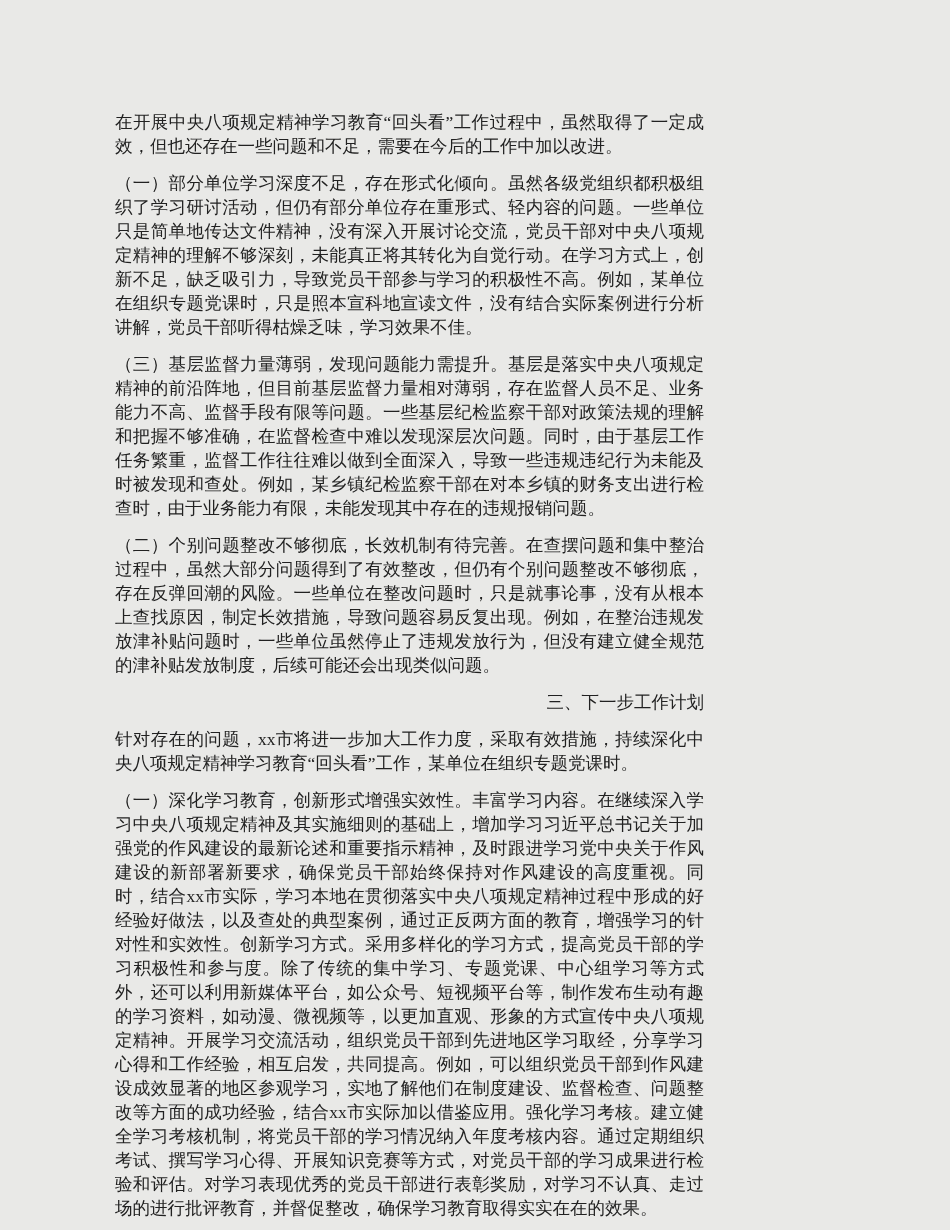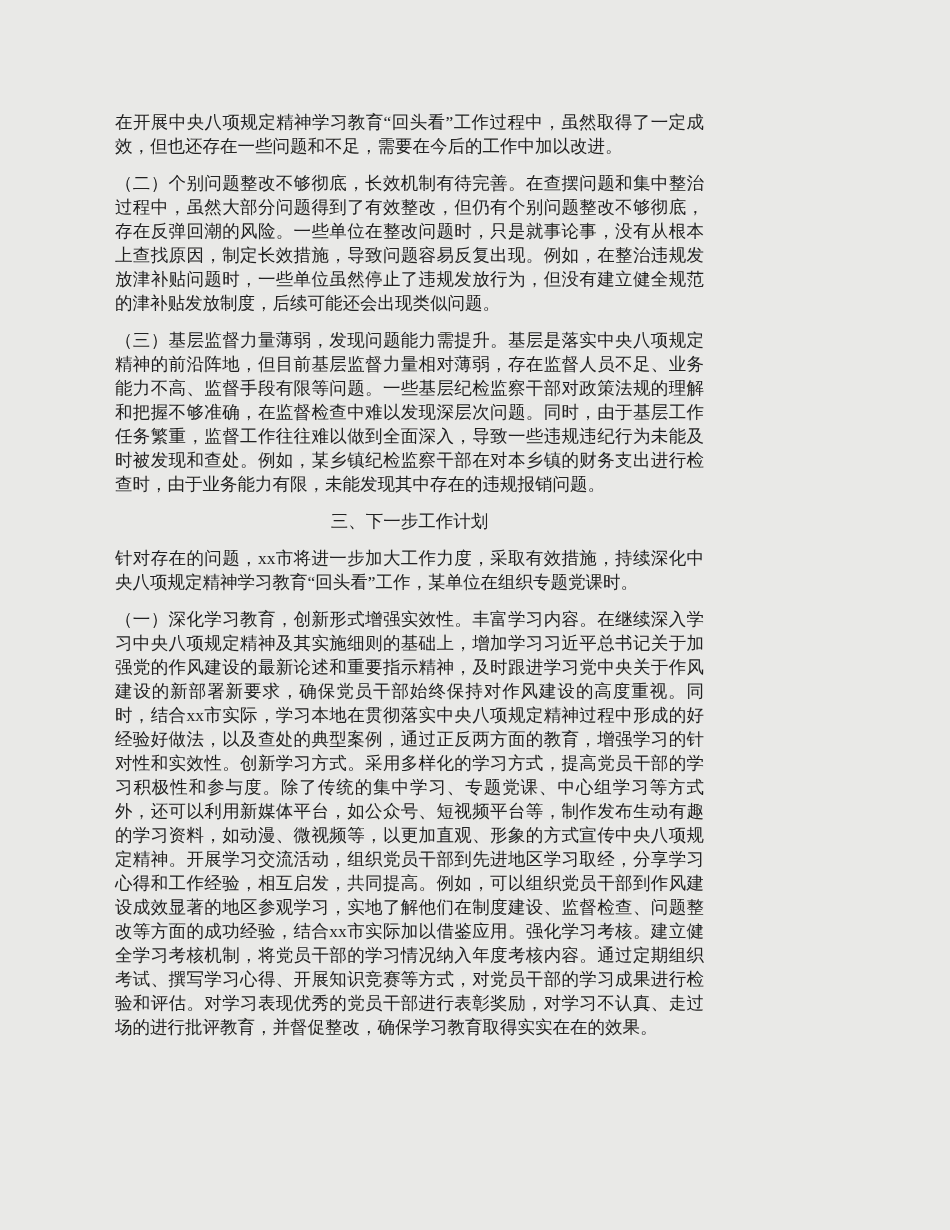"（一）部分单位学习深度不足，存在形式化倾向。虽然各级党组织都积极组织了学习研讨活" p.doc-paragraph { html: none -> <p>（一）部分单位学习深度不足，存在形式化倾向。虽然各级党组织都积极组织了学习研讨活动，但仍有部分单位存在重形式、轻内容的问题。一些单位只是简单地传达文件精神，没有深入开展讨论交流，党员干部对中央八项规定精神的理解不够深刻，未能真正将其转化为自觉行动。在学习方式上，创新不足，缺乏吸引力，导致党员干部参与学习的积极性不高。例如，某单位在组织专题党课时，只是照本宣科地宣读文件，没有结合实际案例进行分析讲解，党员干部听得枯燥乏味，学习效果不佳。</p> }
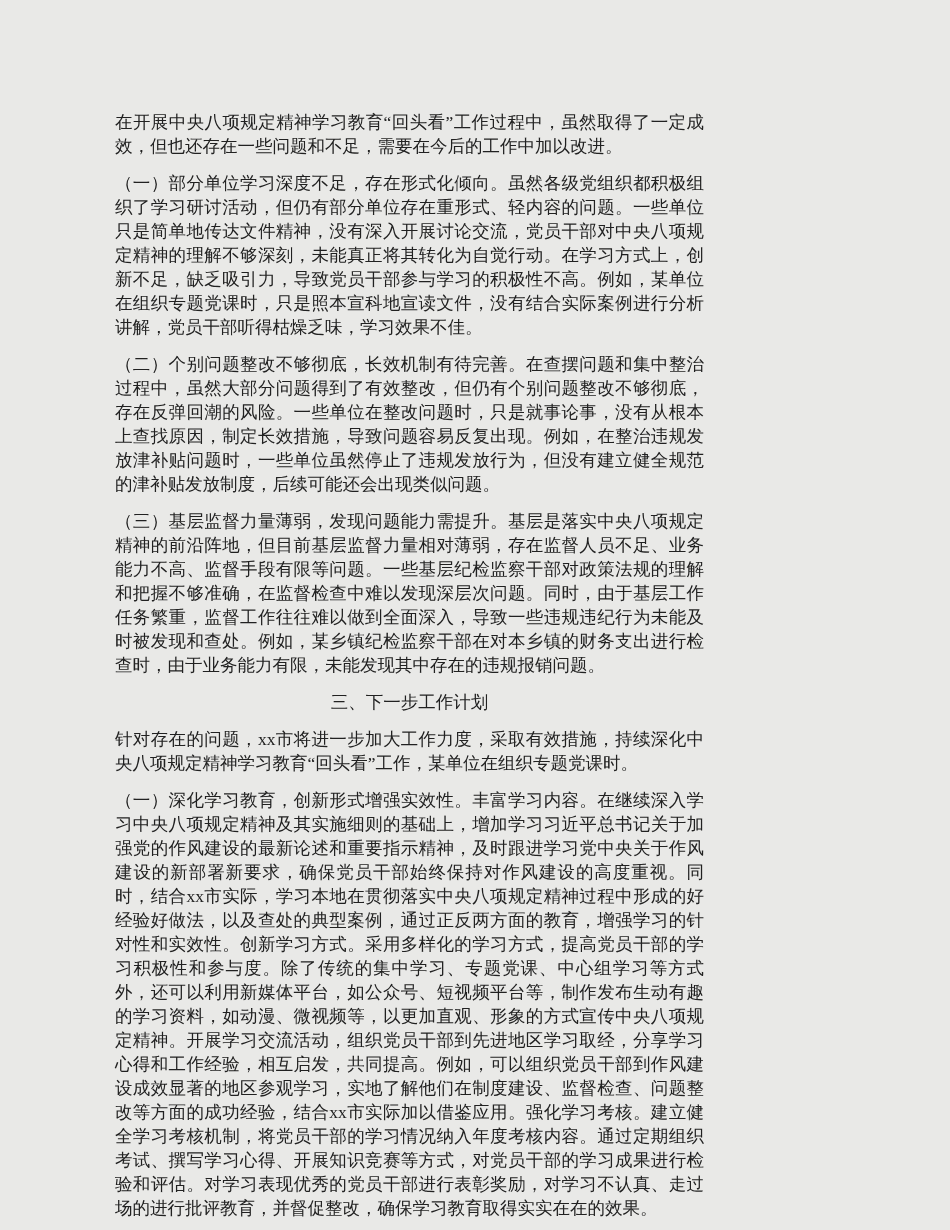"（二）个别问题整改不够彻底，长效机制有待完善。在查摆问题和集中整治过程中，虽然大" p.doc-paragraph { order: before "（三）基层监督力量薄弱，发现问题能力需提升。基层是落实中央八项规定精神的前沿阵地" -> after "（三）基层监督力量薄弱，发现问题能力需提升。基层是落实中央八项规定精神的前沿阵地" }
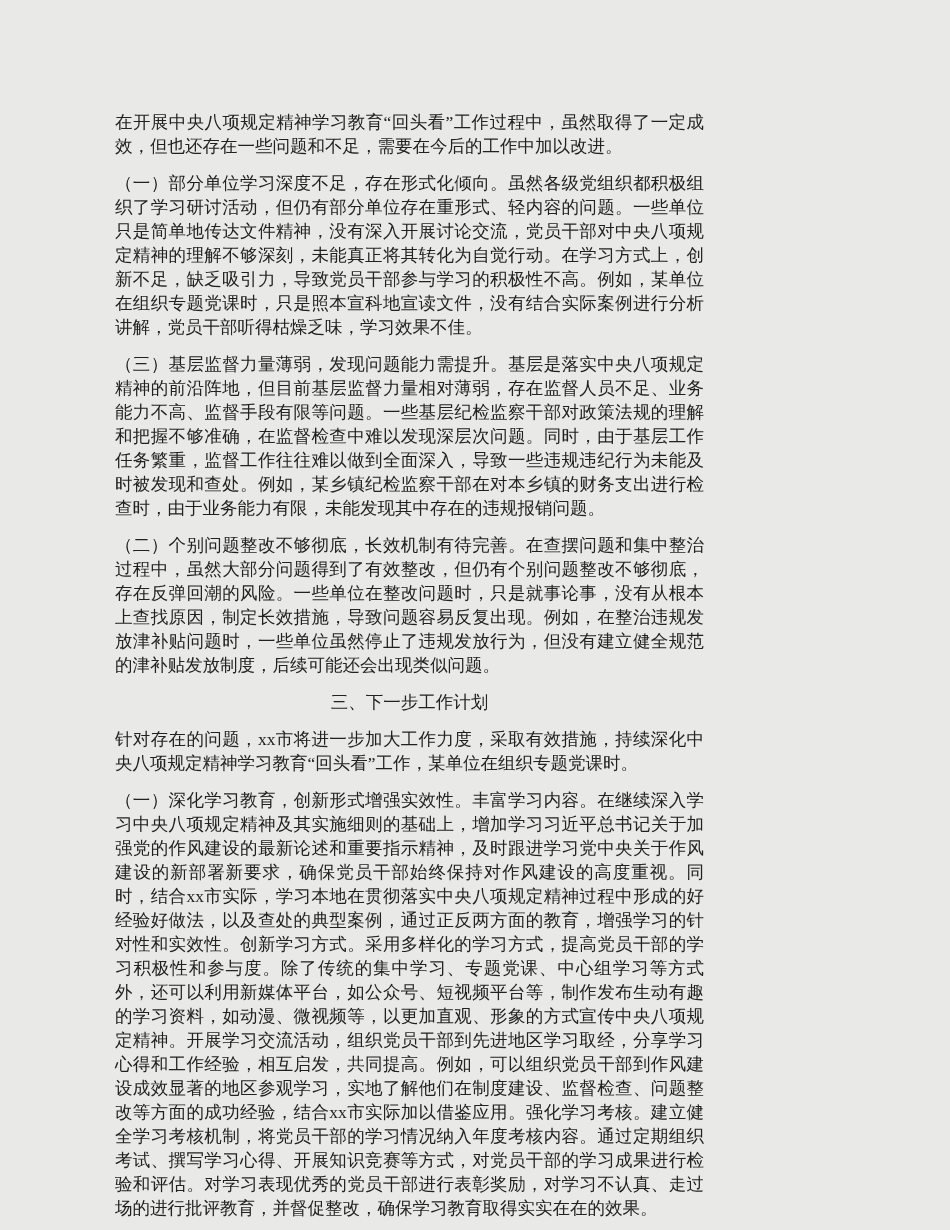"三、下一步工作计划" .doc-heading { text-align: center -> right }
